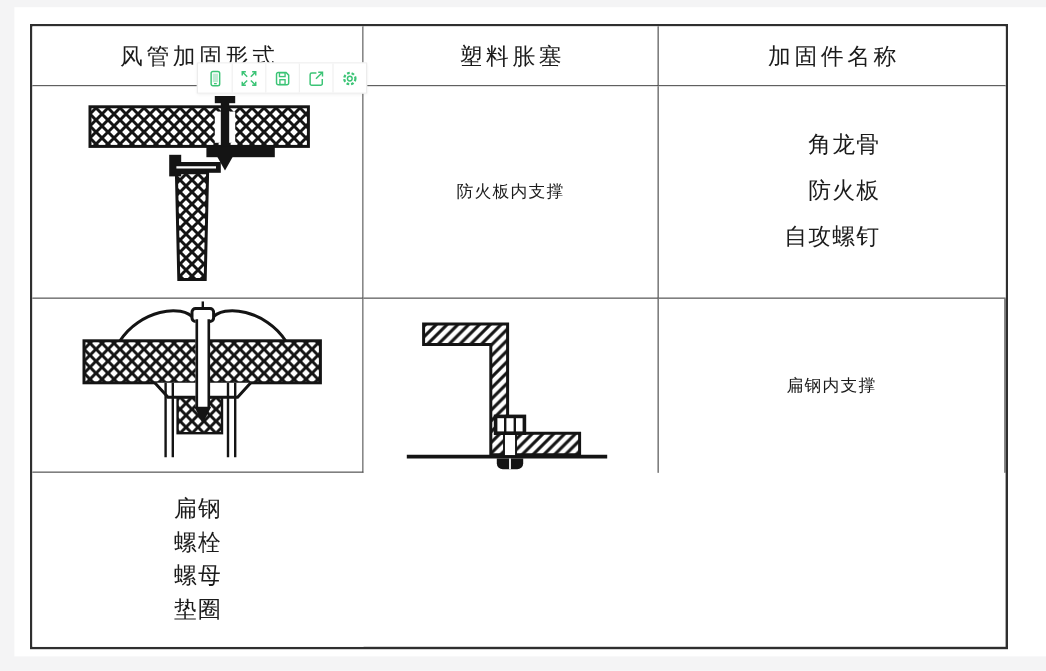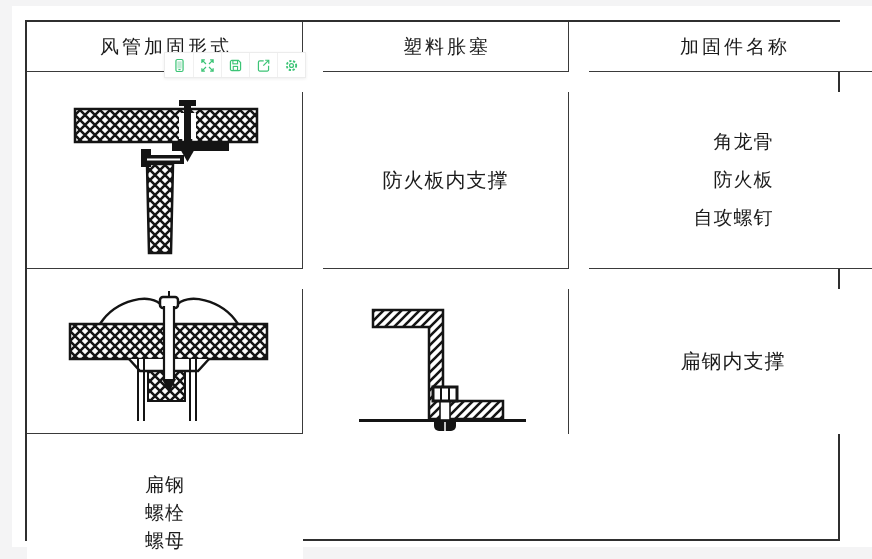"风管加固形式" .tbl { gap: 20px -> none }
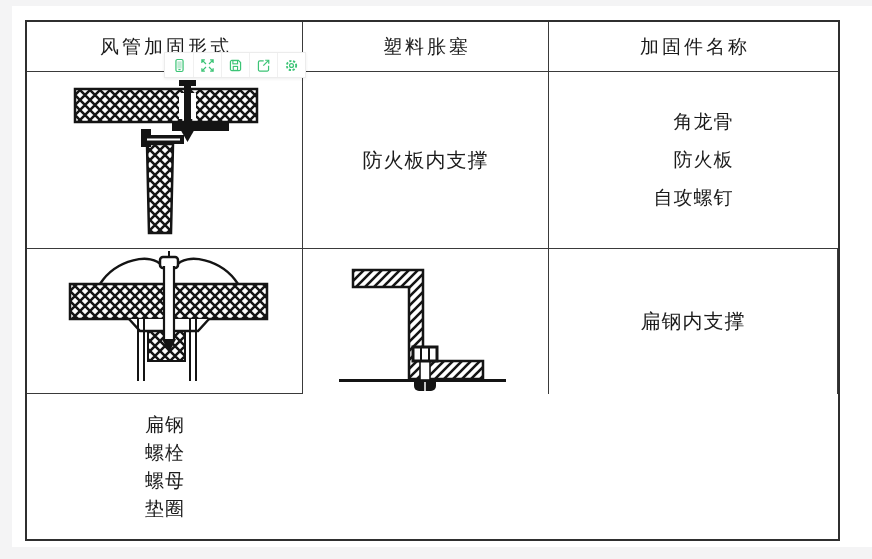"防火板内支撑" .cell.name { font-size: 20px -> 14px }
